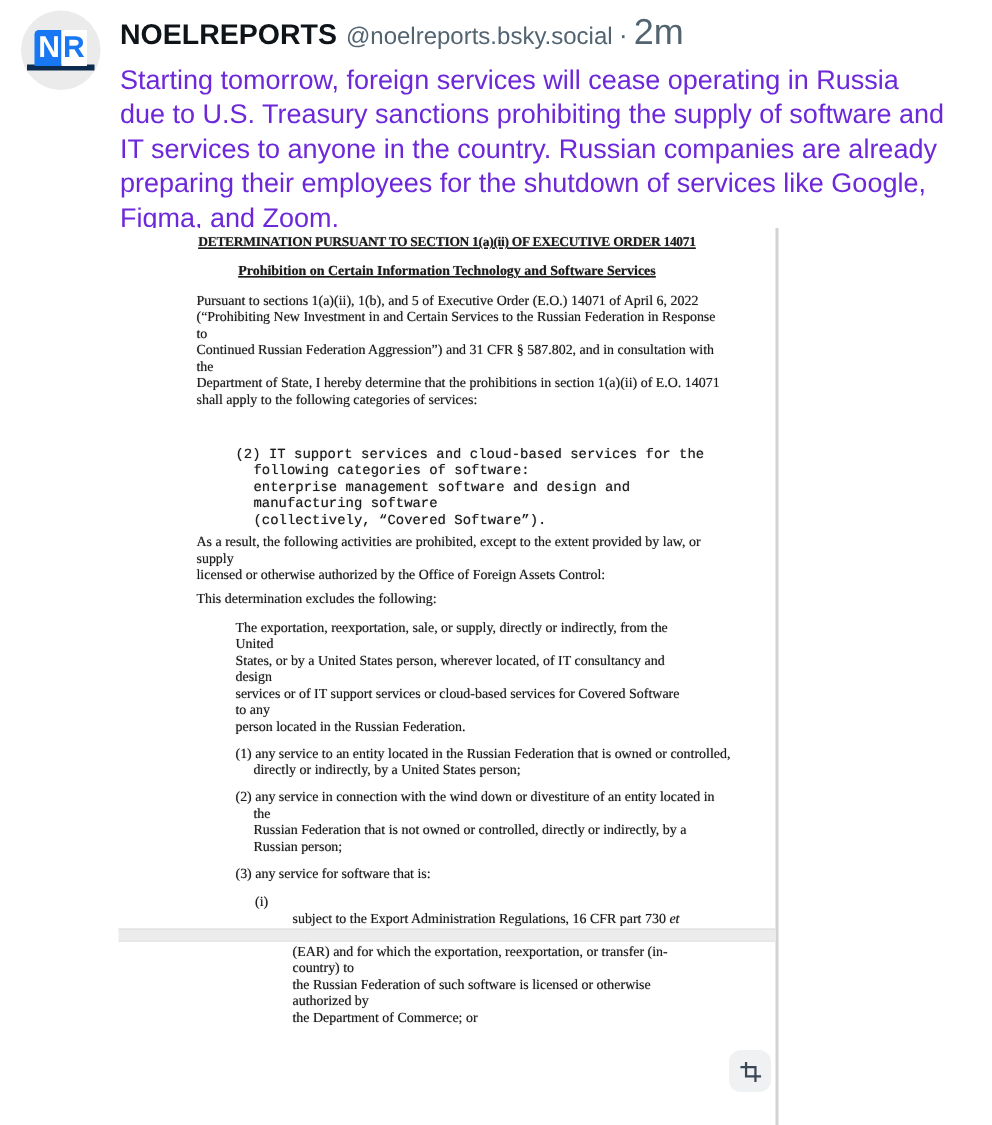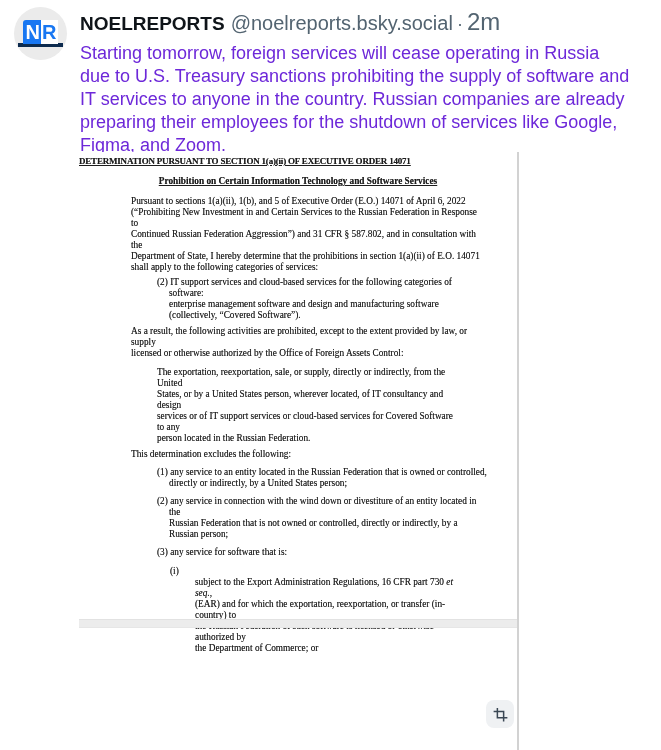"@noelreports.bsky.social" .author-handle { font-size: 20px -> 16px }
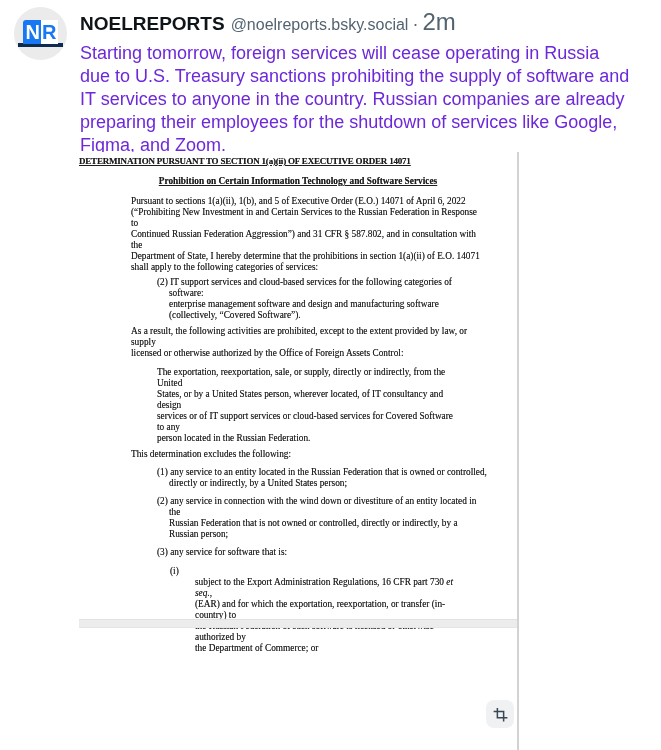"DETERMINATION PURSUANT TO SECTION" .dh1 { text-align: left -> center }
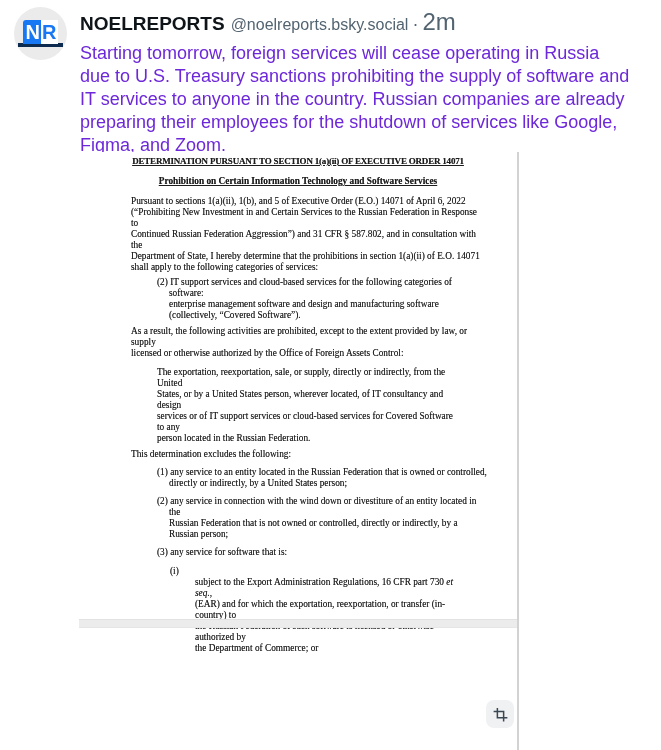"(2) IT support services and" .it2 { font-family: none -> Liberation Mono, monospace; margin-top: 4px -> 24px }
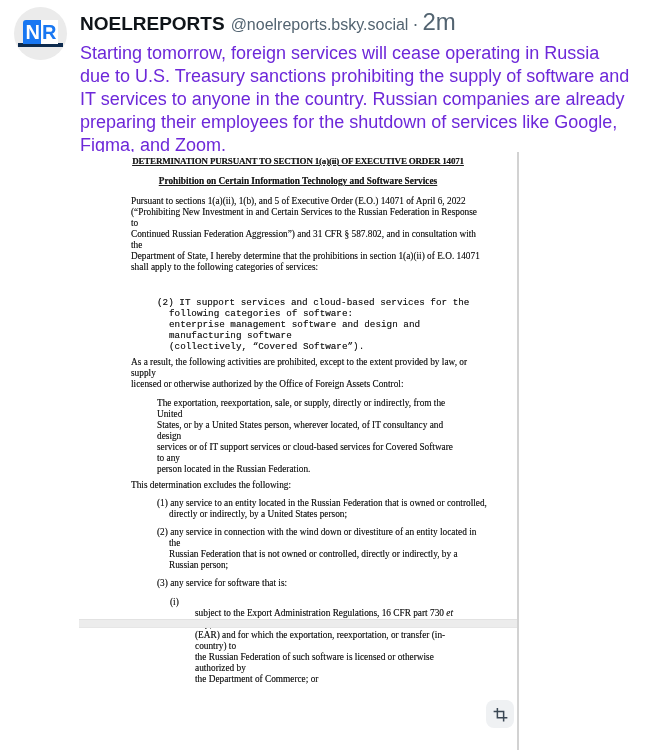"The exportation, reexportation, sale, or" div.dline { order: before "This determination excludes the" -> after "This determination excludes the" }
